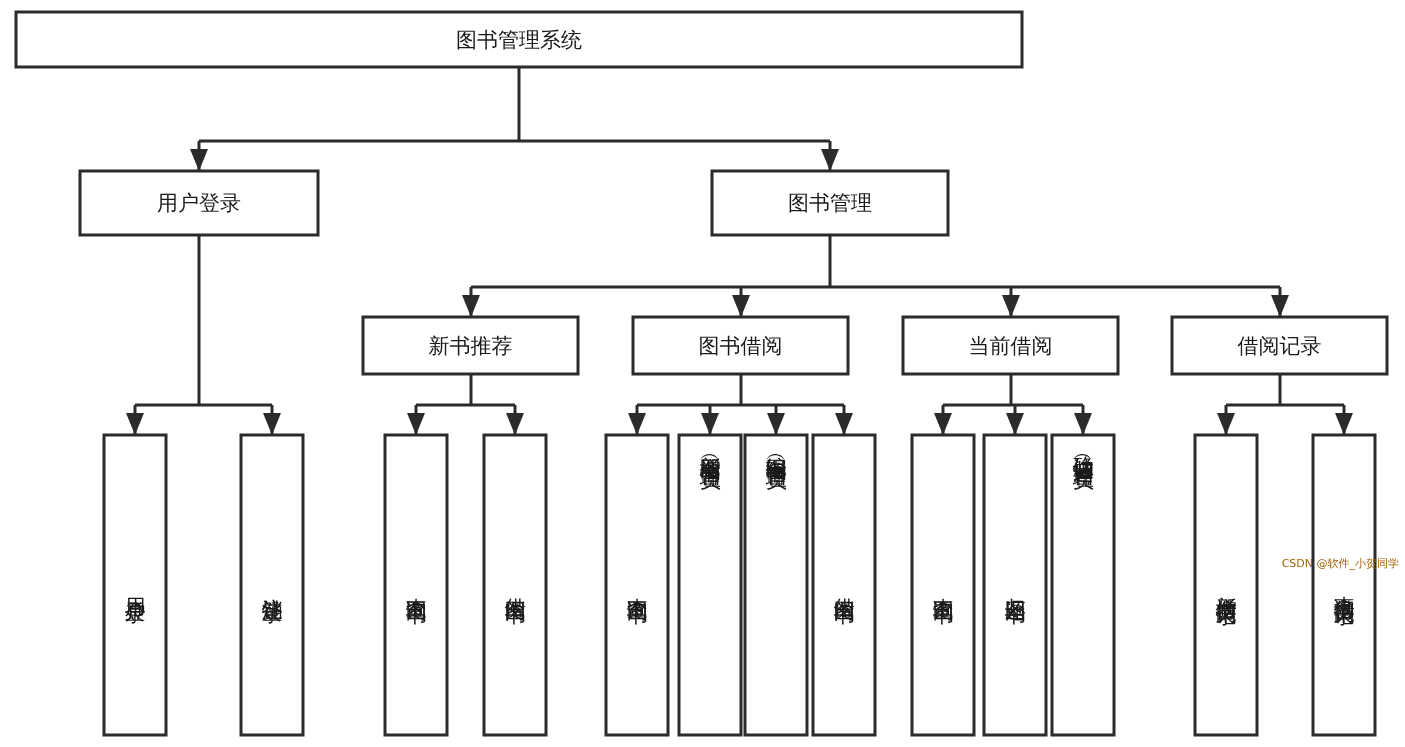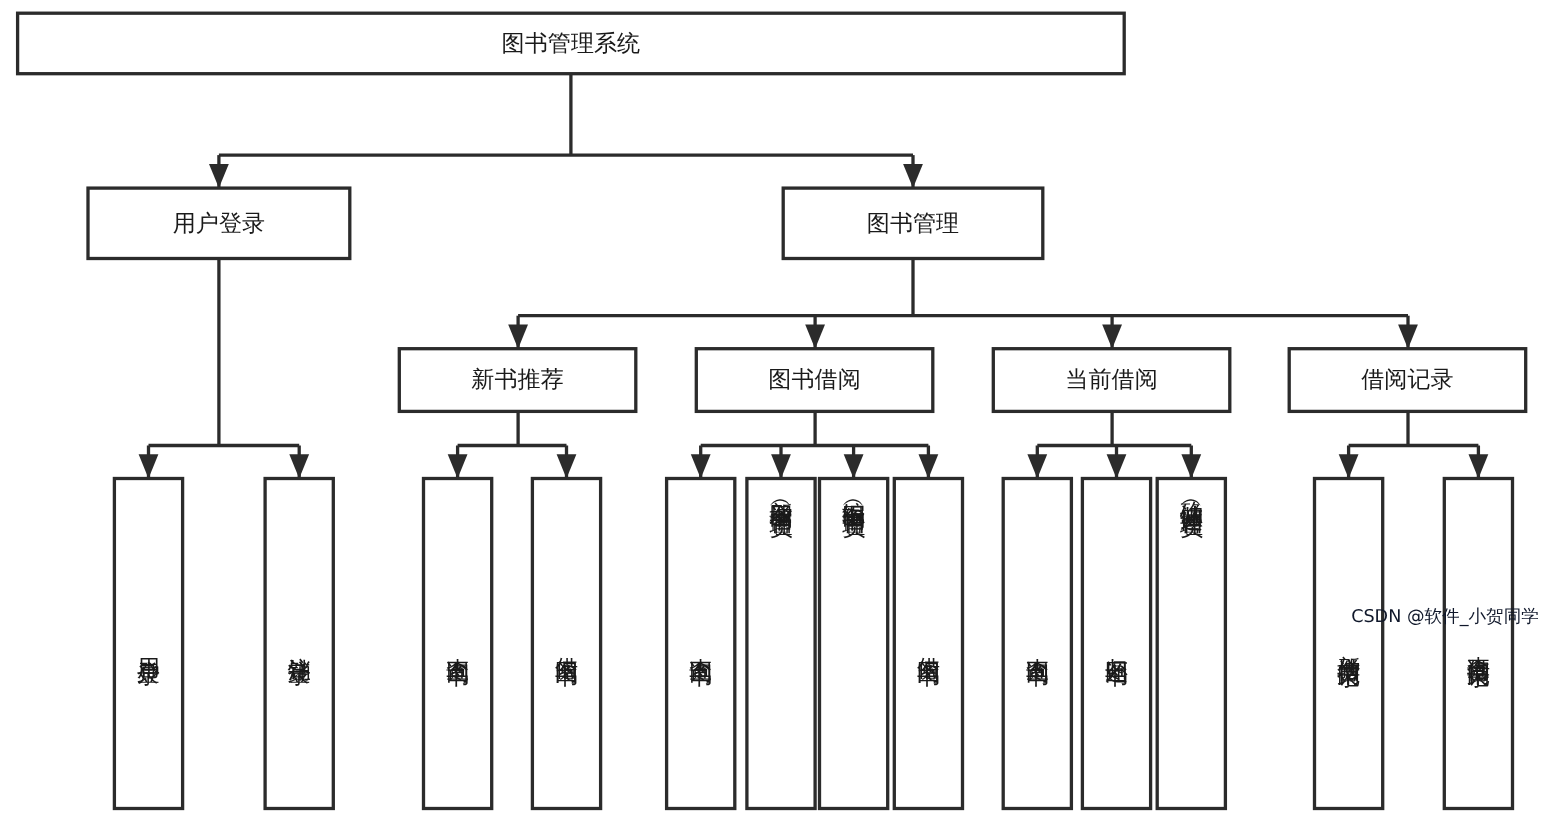"CSDN @软件_小贺同学" .watermark { color: #0f172a -> #a16207; font-size: 16px -> 11px }
